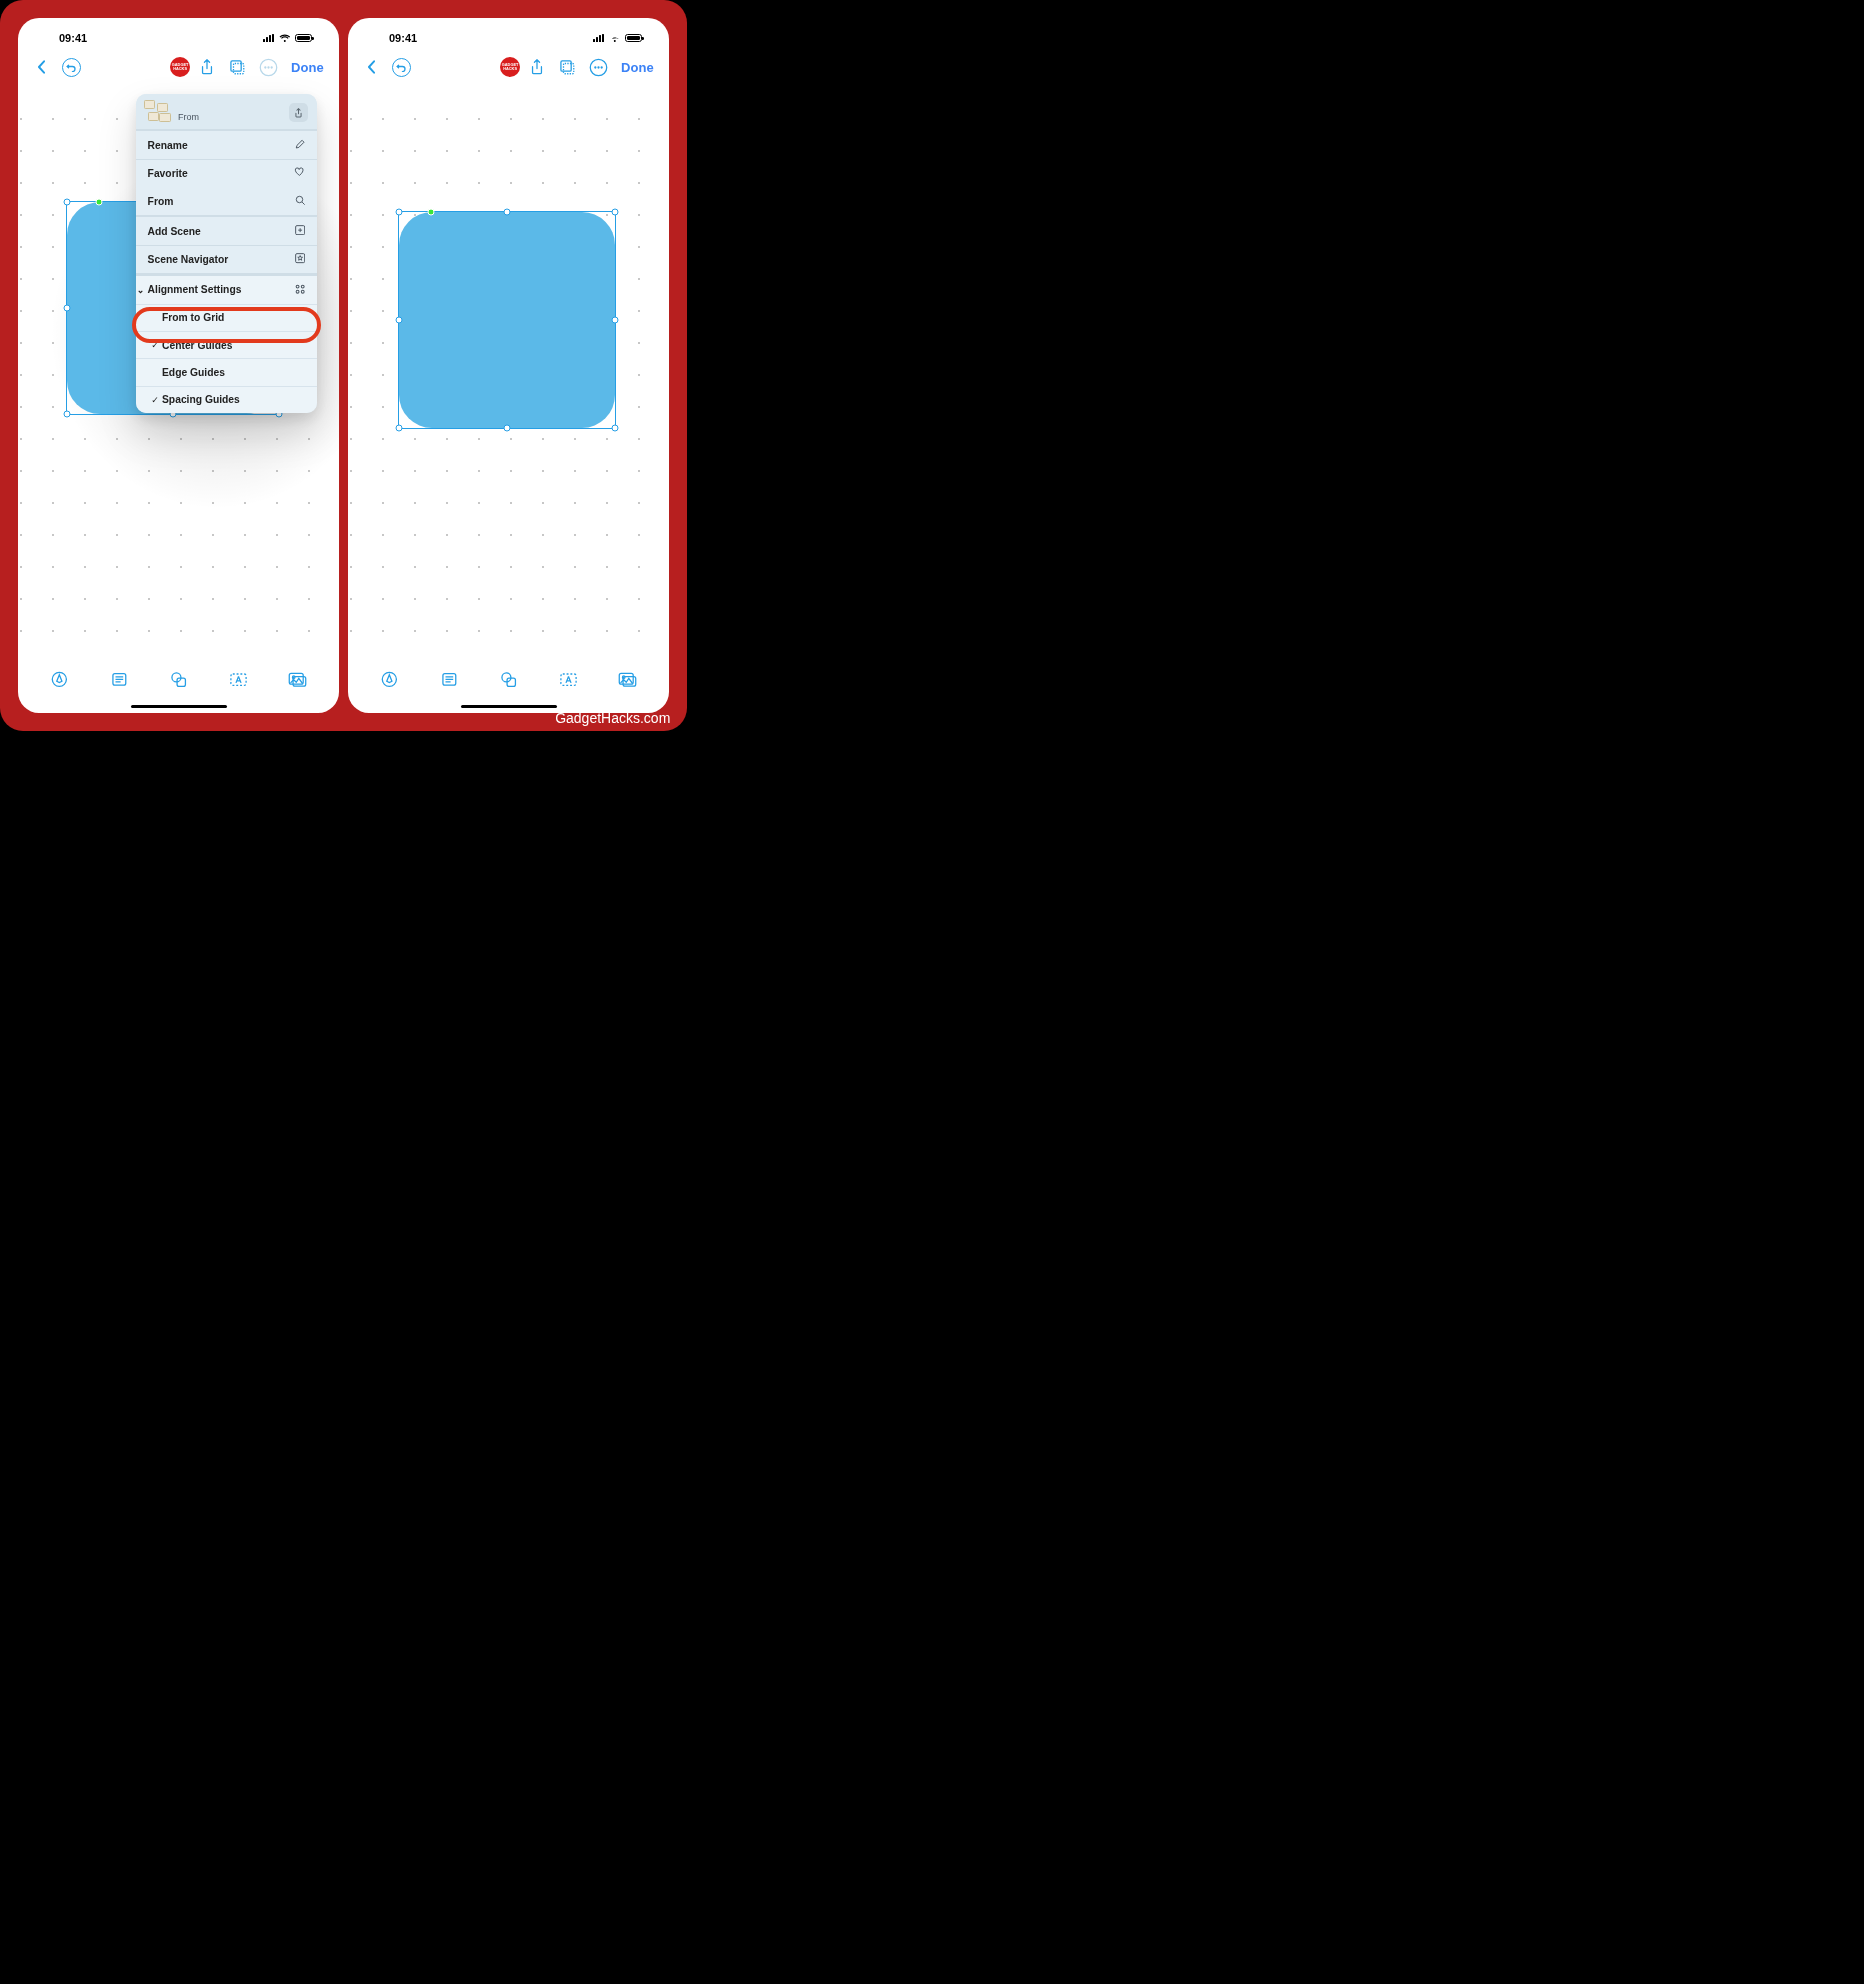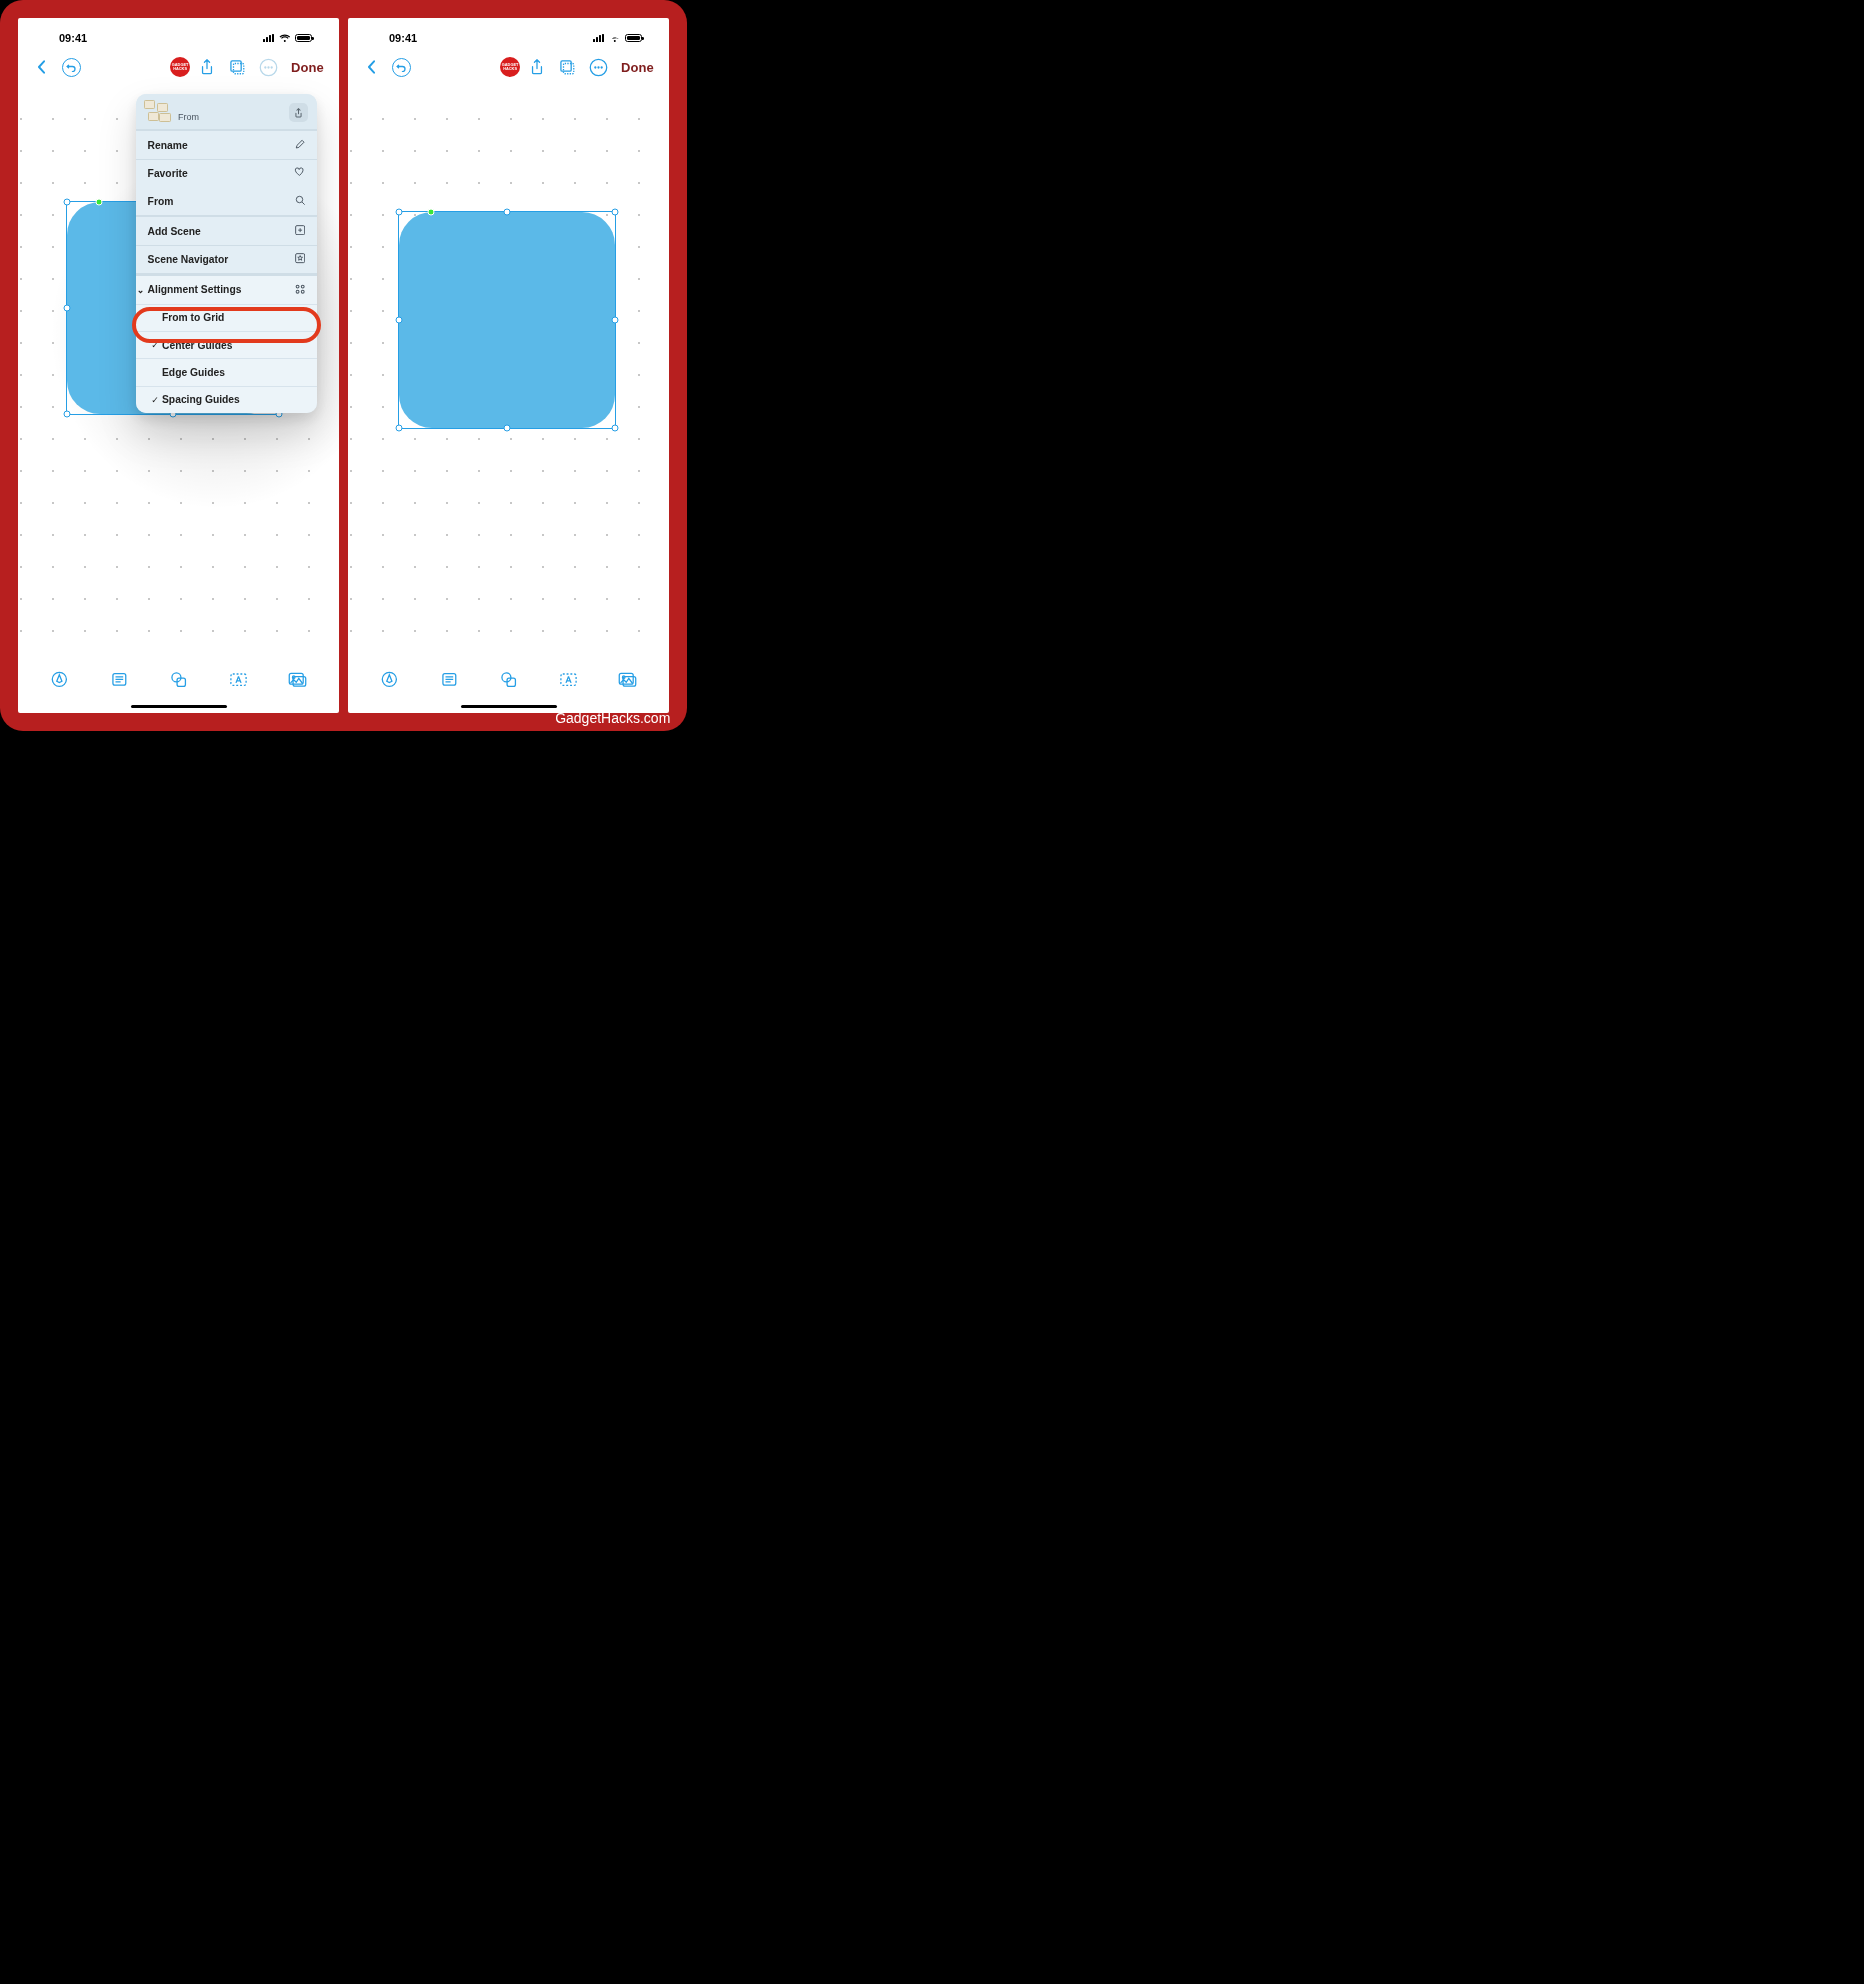"09:41" .phone { border-radius: 2px -> 21px }
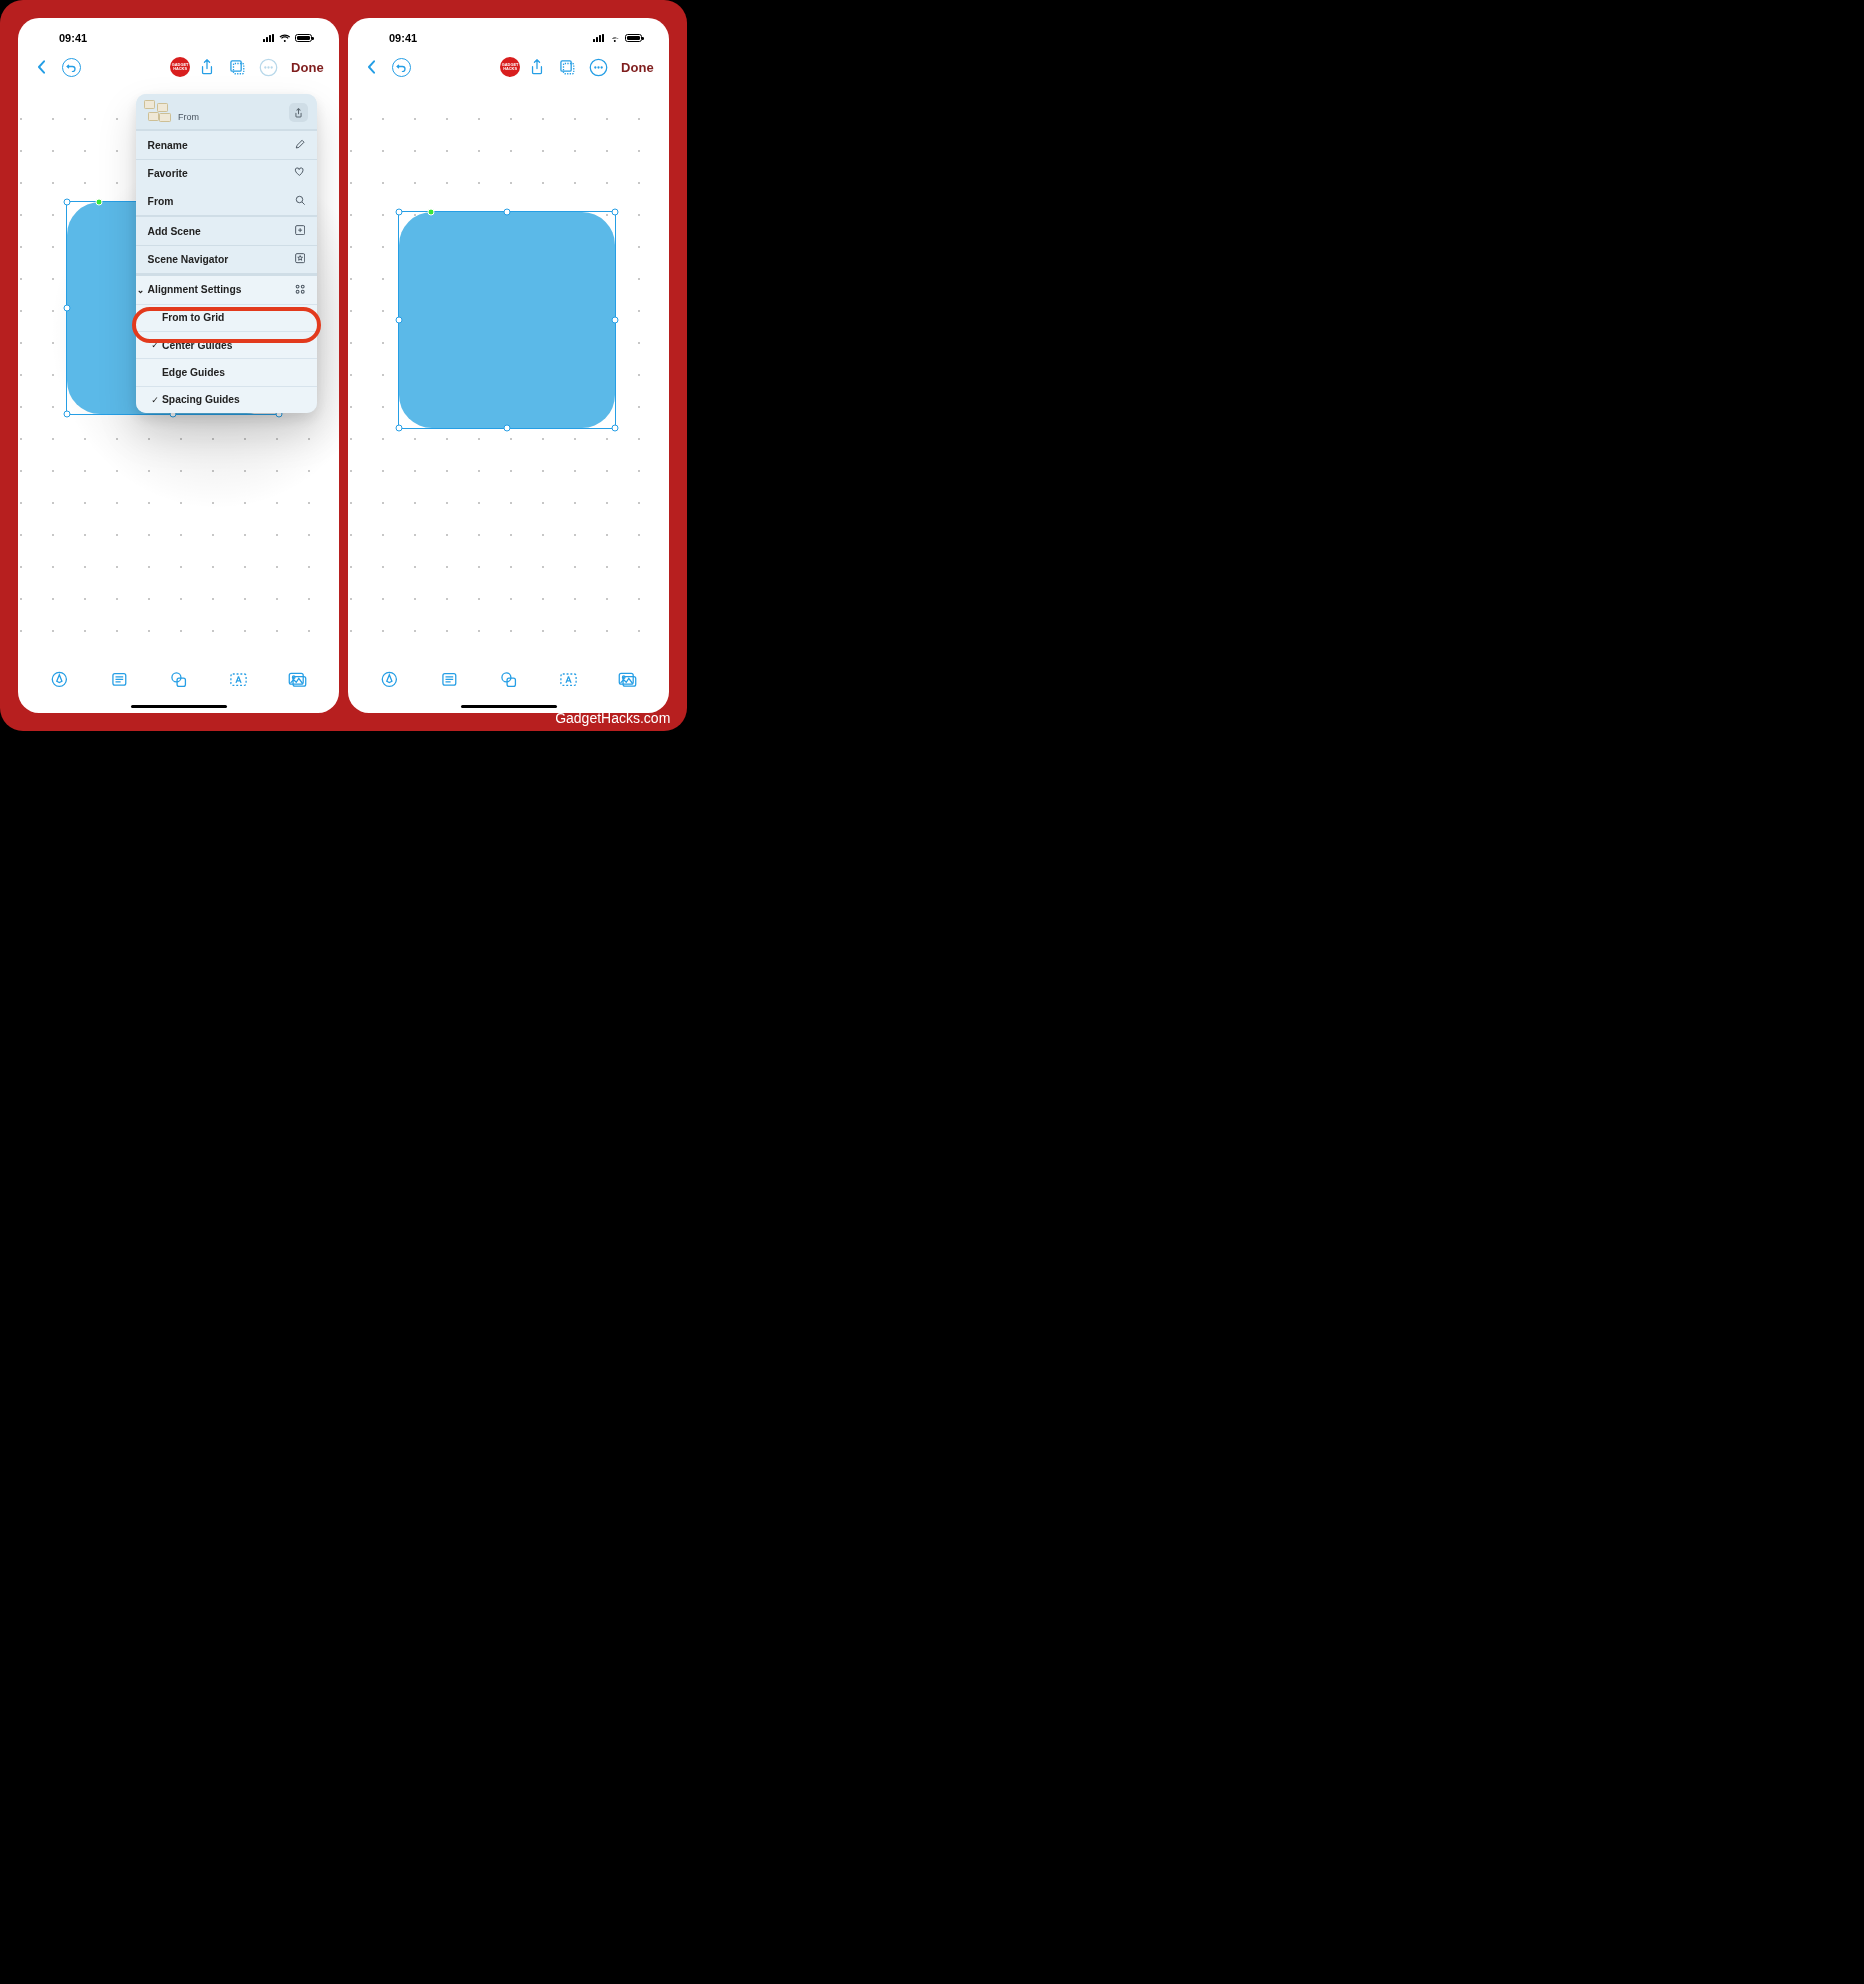"Done" .done-btn { color: #7f1d1d -> #3b82f6 }
